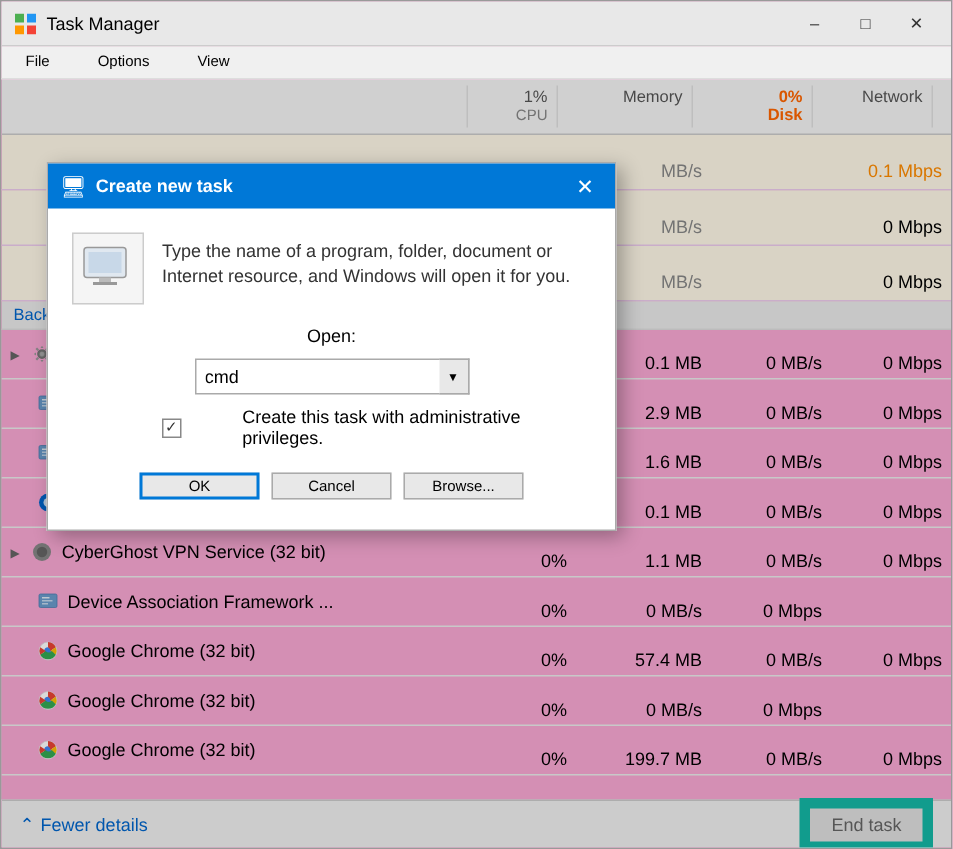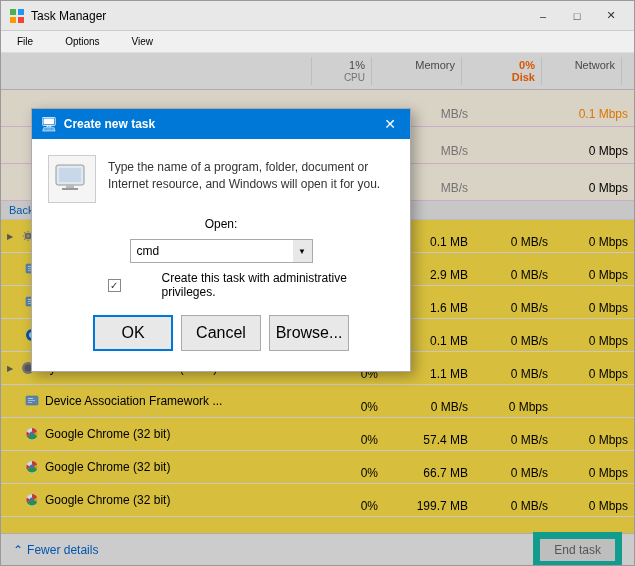"Task Manager" .window { background: #fde047 -> #f9a8d4 }
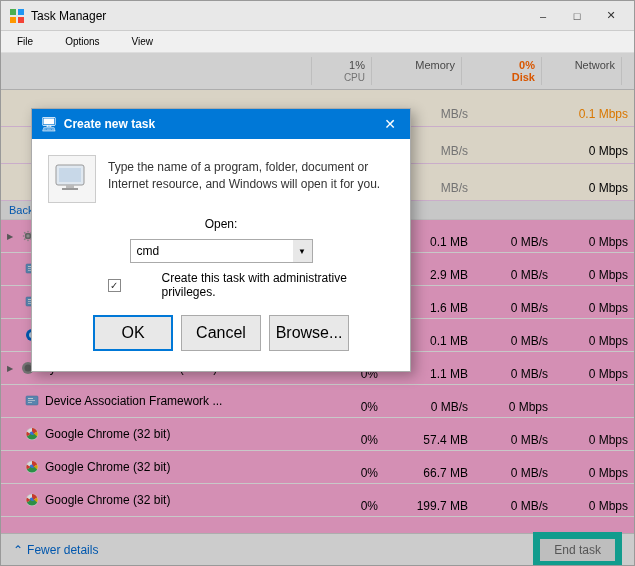"OK" .dialog-btn { font-size: 16px -> 10px; height: 36px -> 18px }
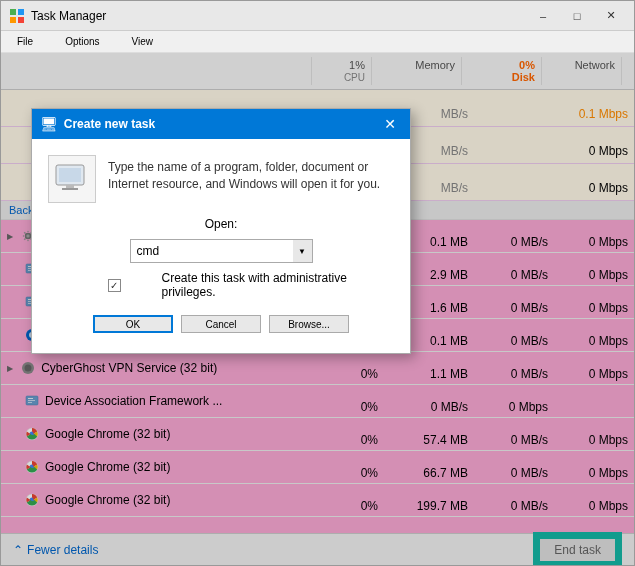"66.7 MB" div.cell { html: <div>66.7 MB</div> -> none }
